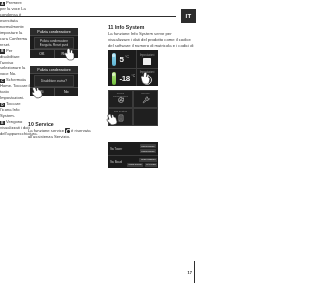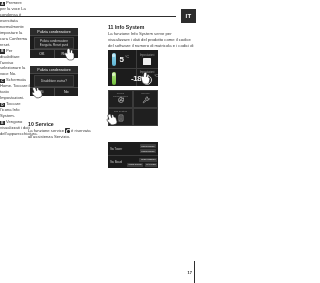"-18" .temp-row.bottom { justify-content: space-between -> none }
